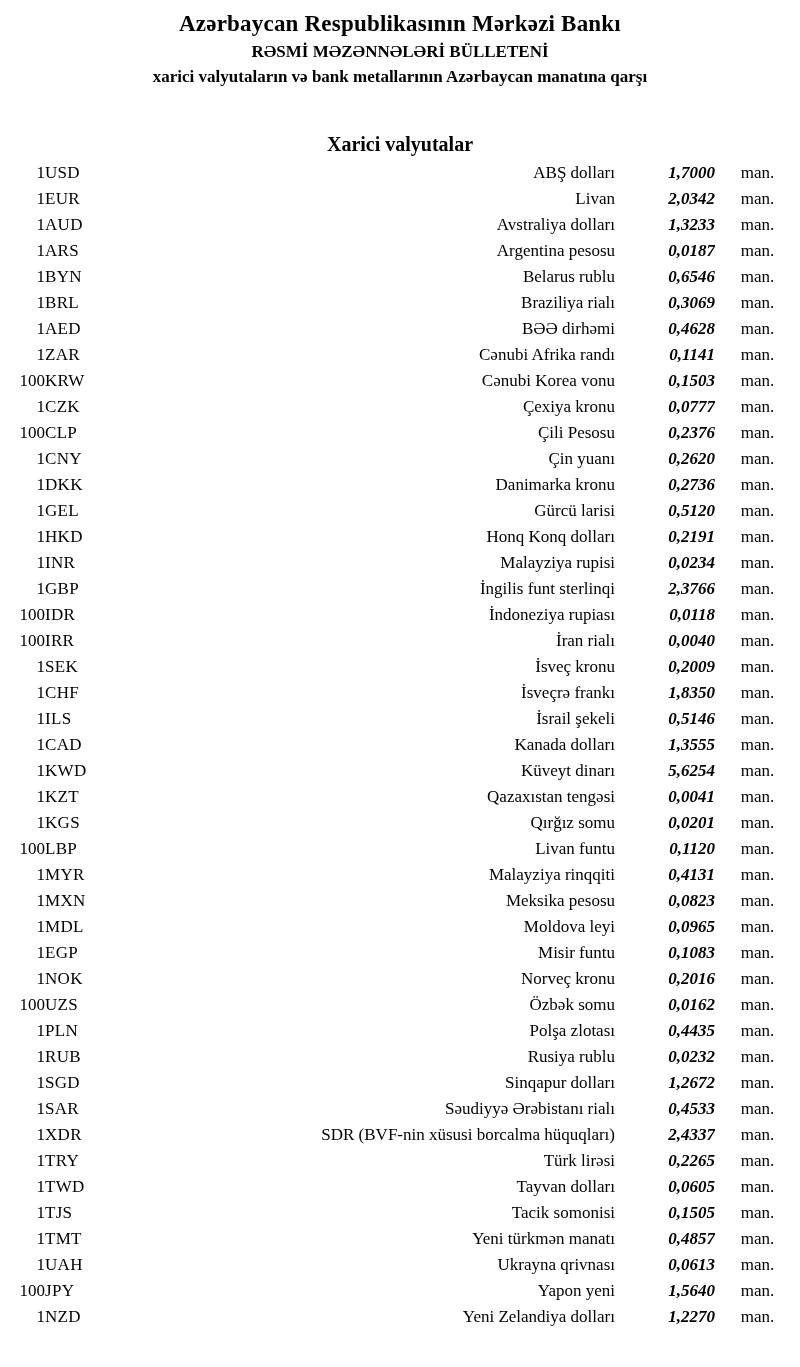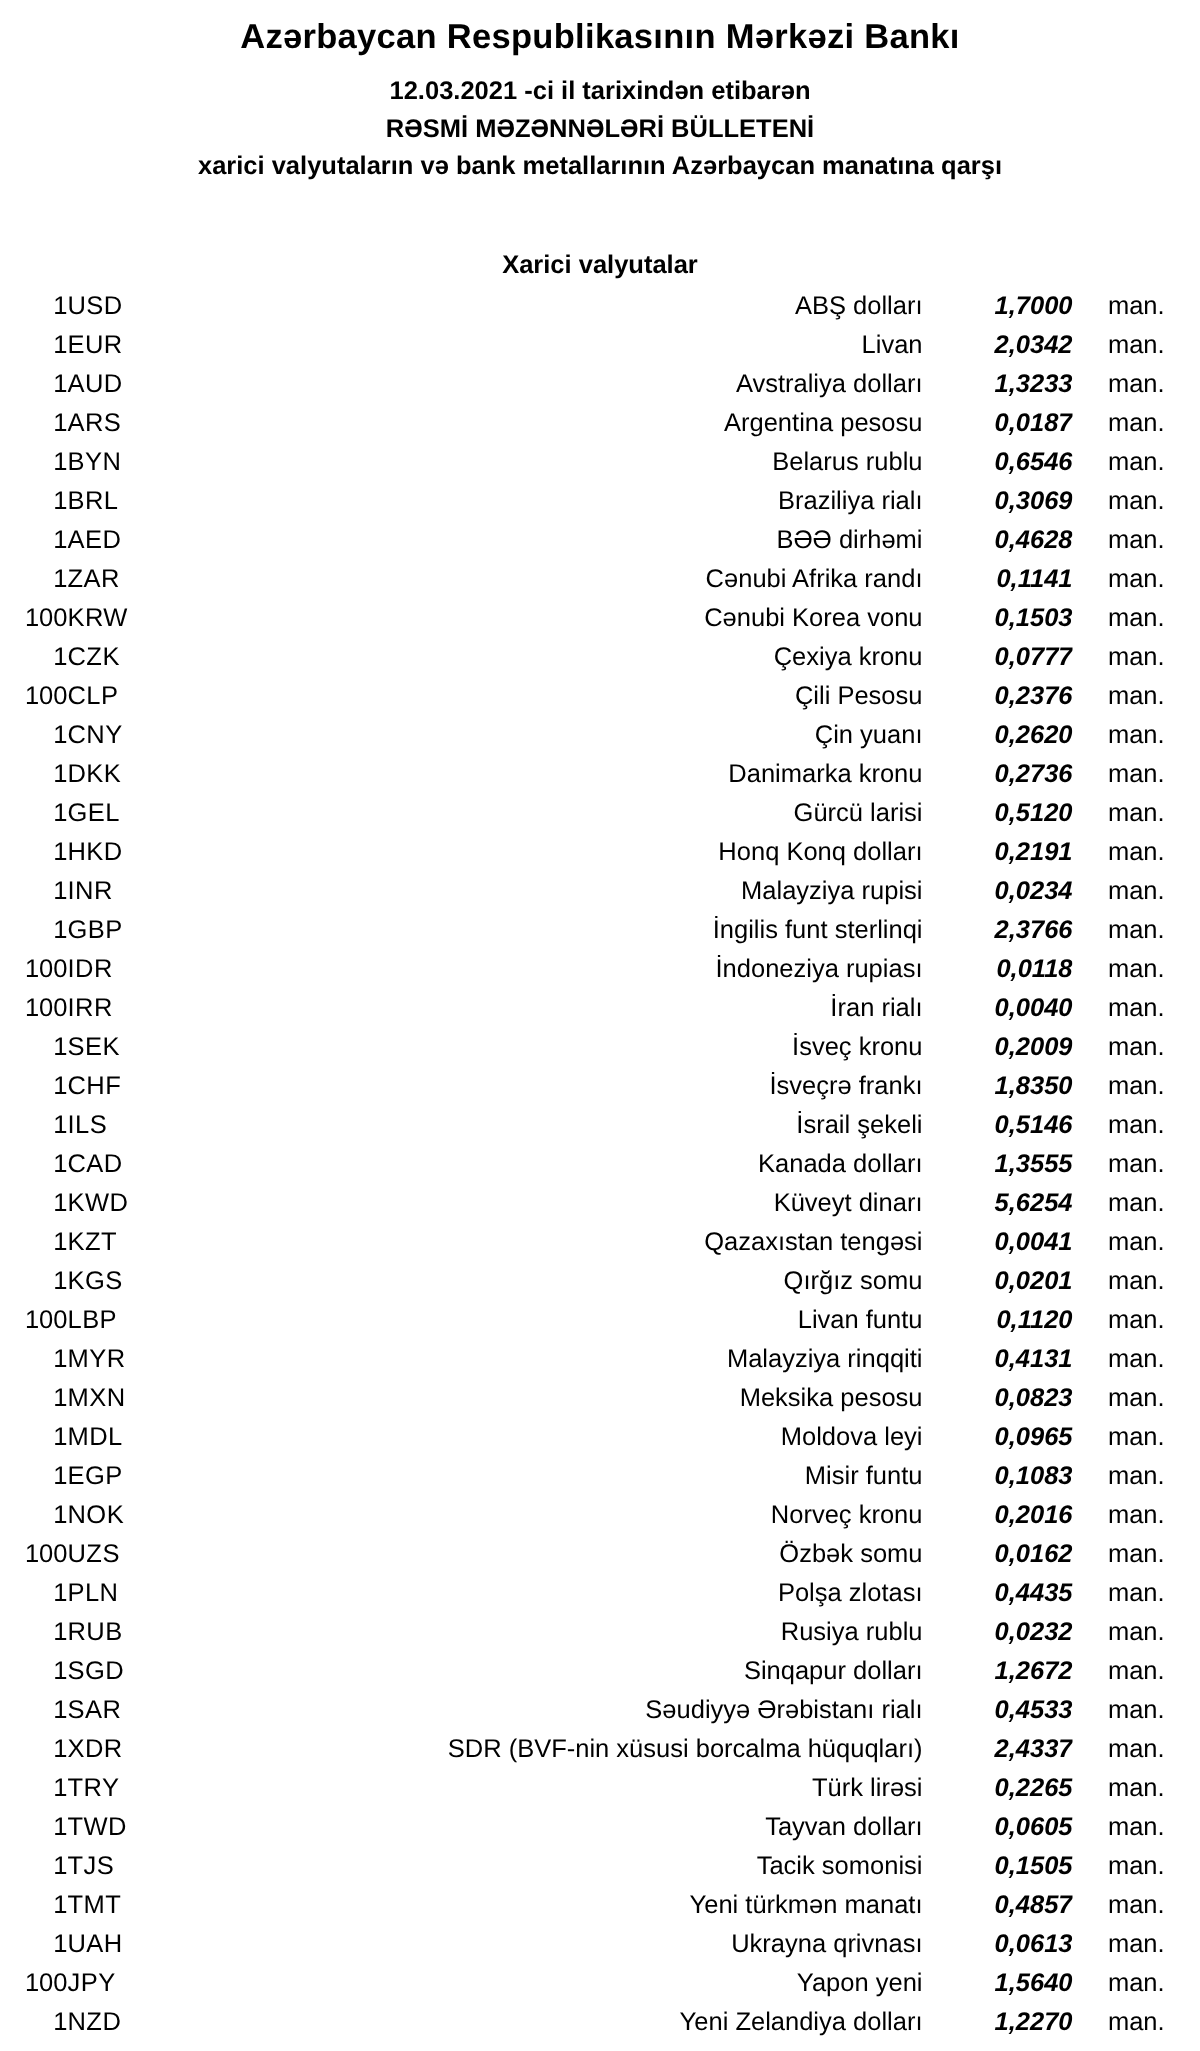"Azərbaycan Respublikasının Mərkəzi Bankı" #page { font-family: Liberation Sans, sans-serif -> Liberation Serif, serif }
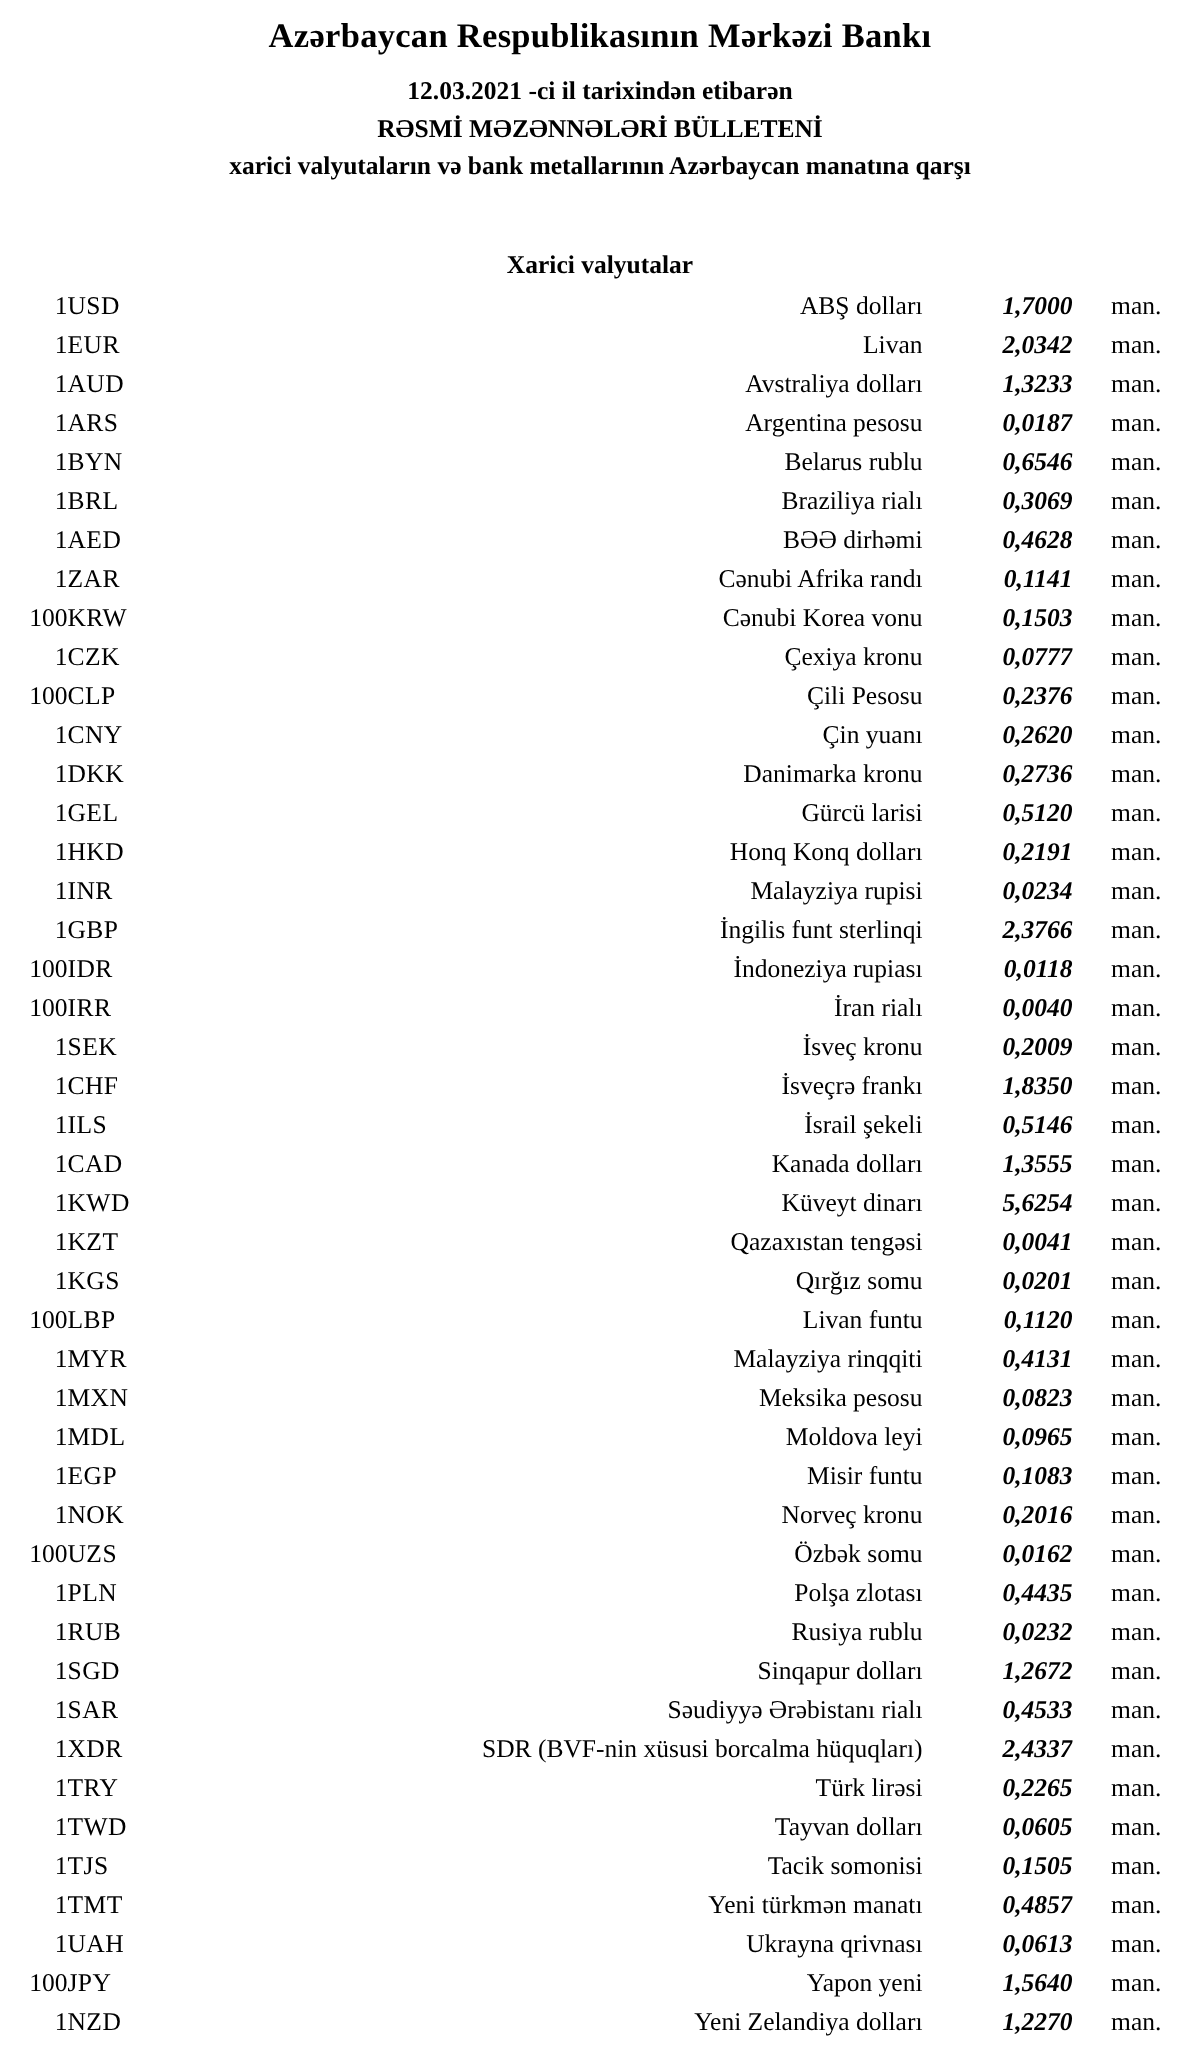"12.03.2021 -ci il tarixindən etibarən" div.header-line { html: <div>12.03.2021 -ci il tarixindən etibarən</div> -> none }
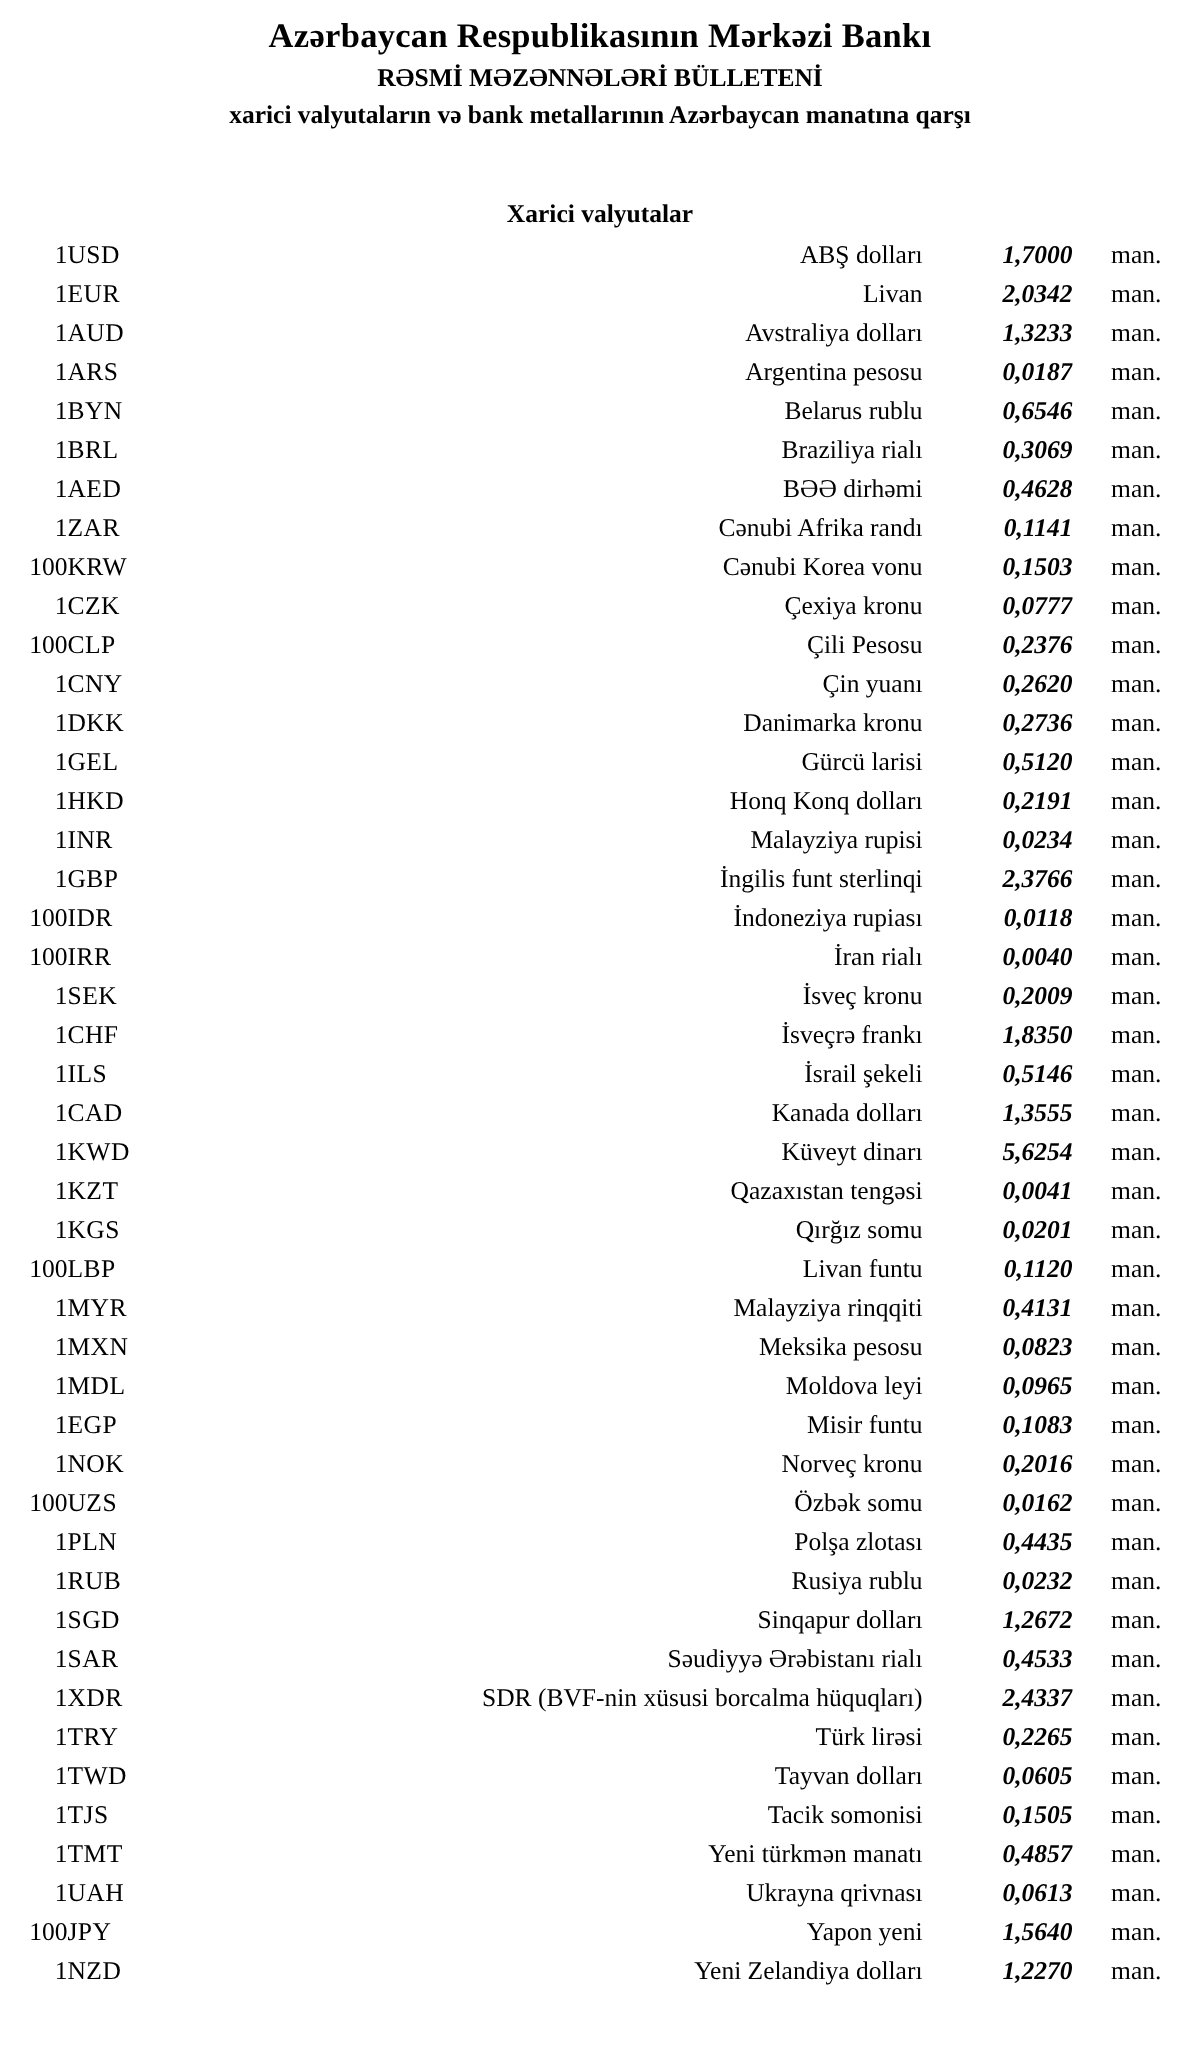"Xarici valyutalar" .section-title { font-size: 17px -> 20px }
